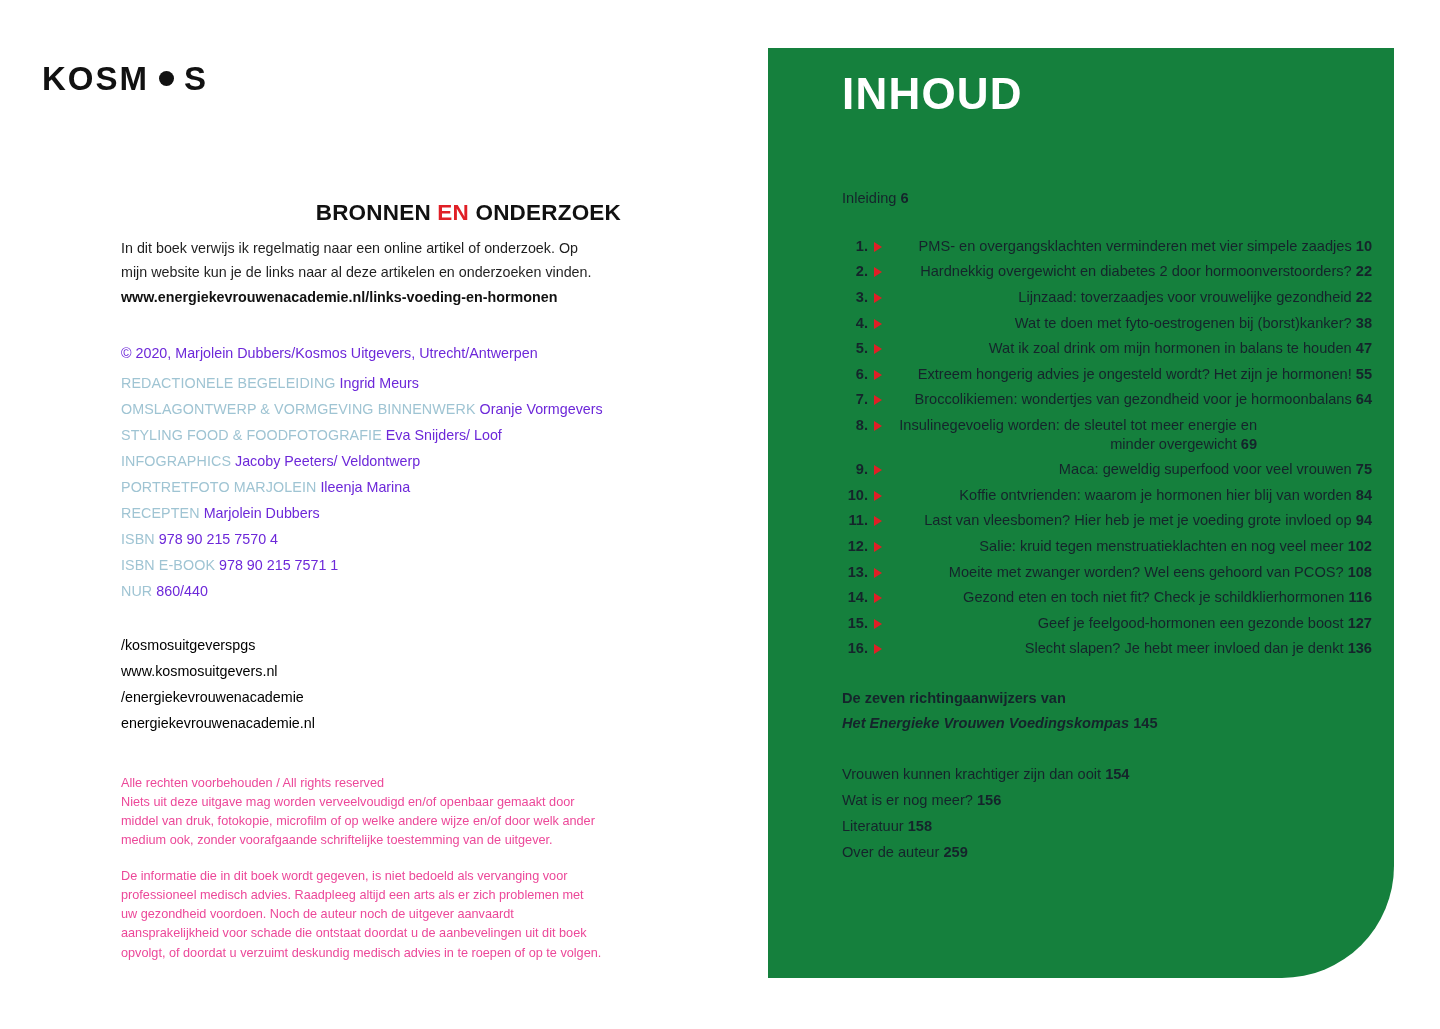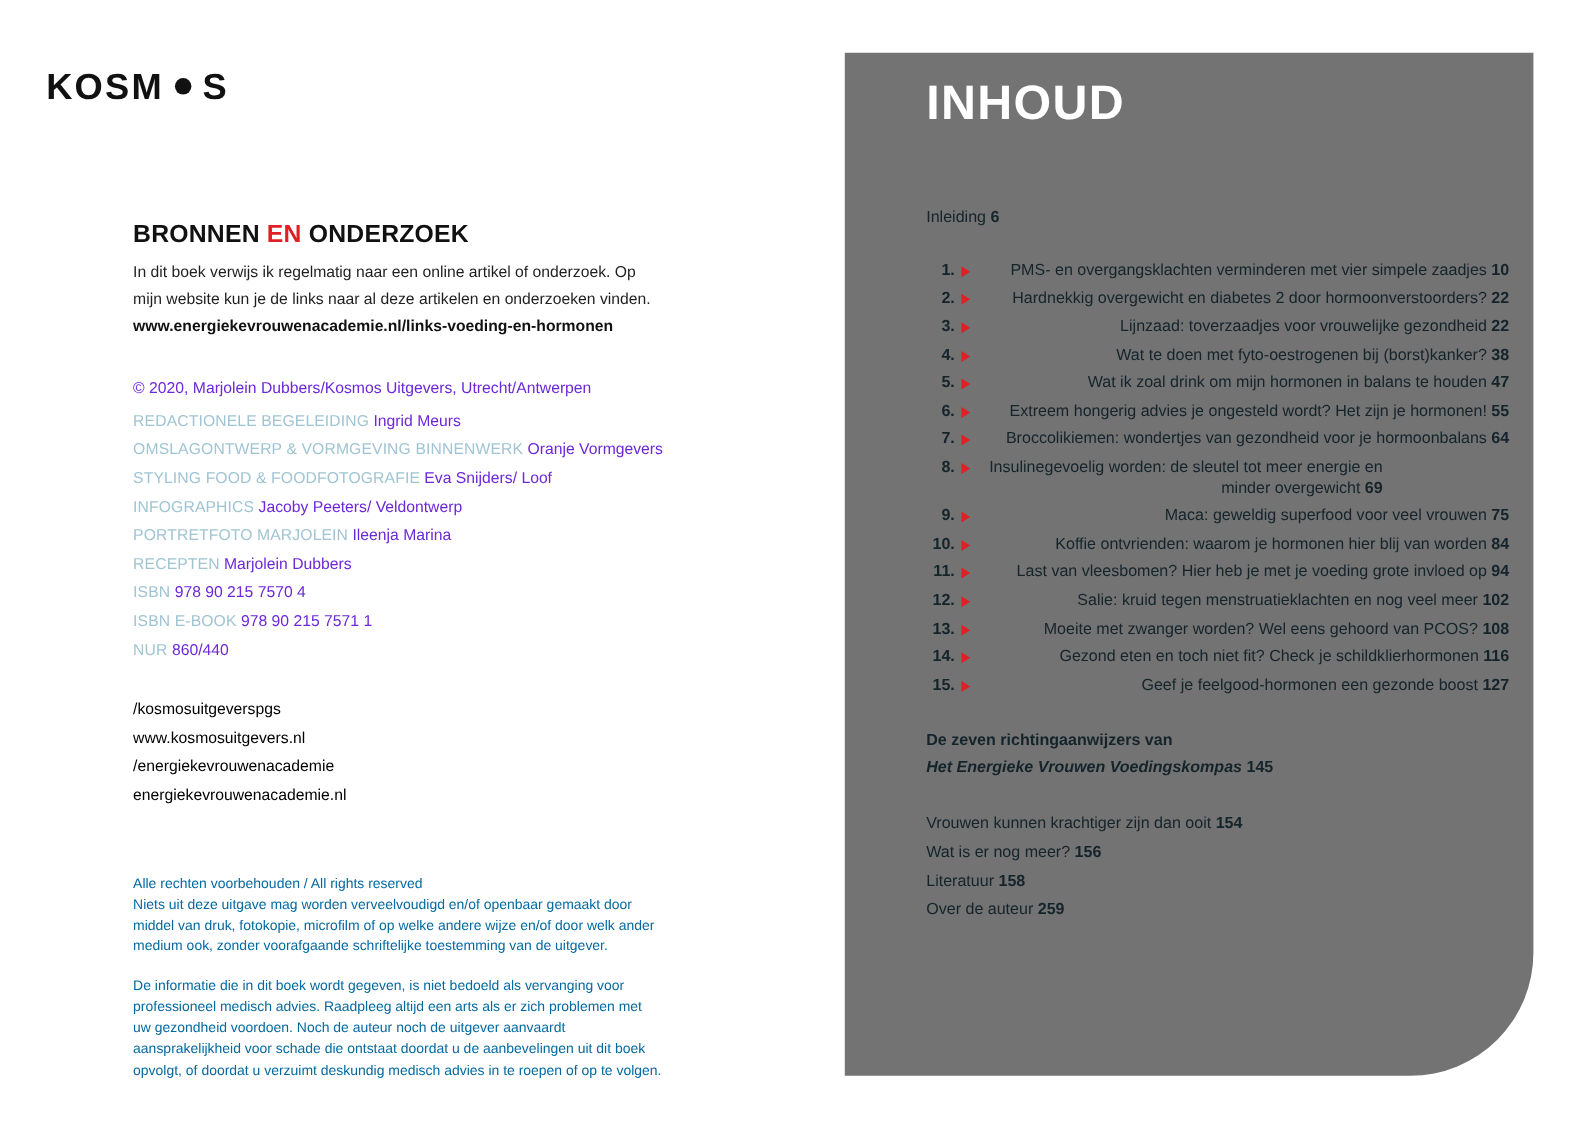"INHOUD" .inhoud-panel { background: #737373 -> #15803d }
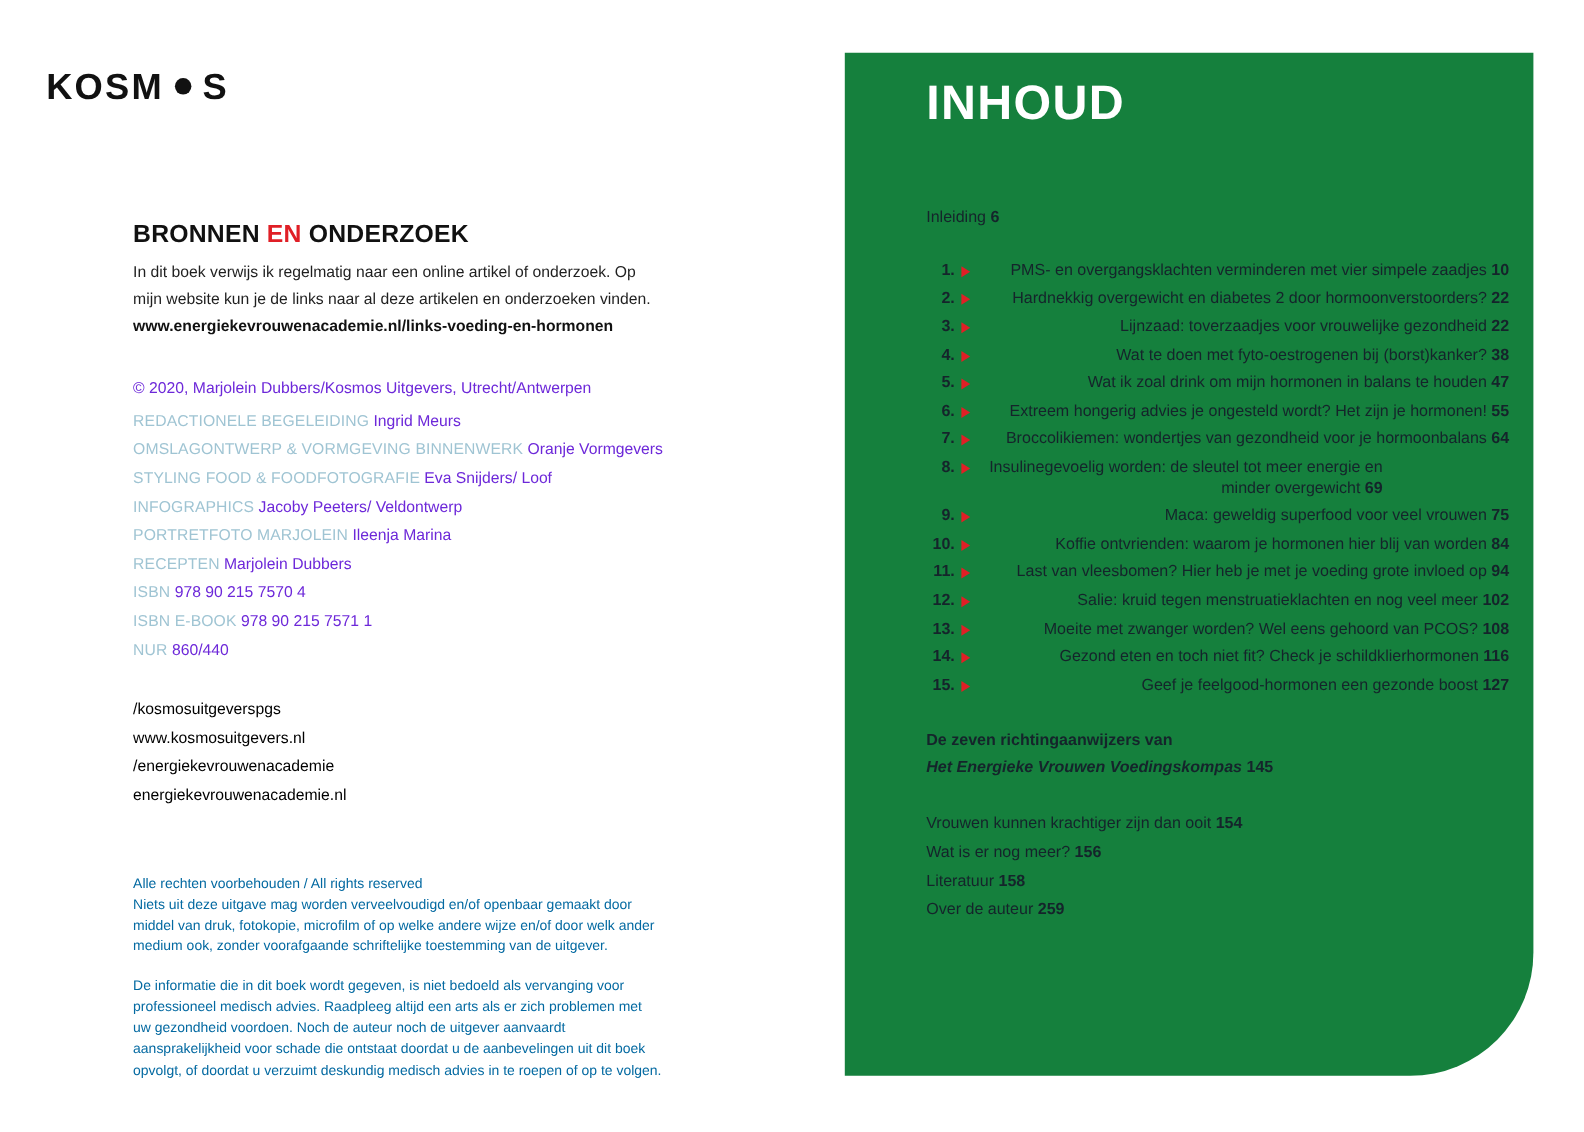"BRONNEN EN ONDERZOEK" .section-title { text-align: none -> right }
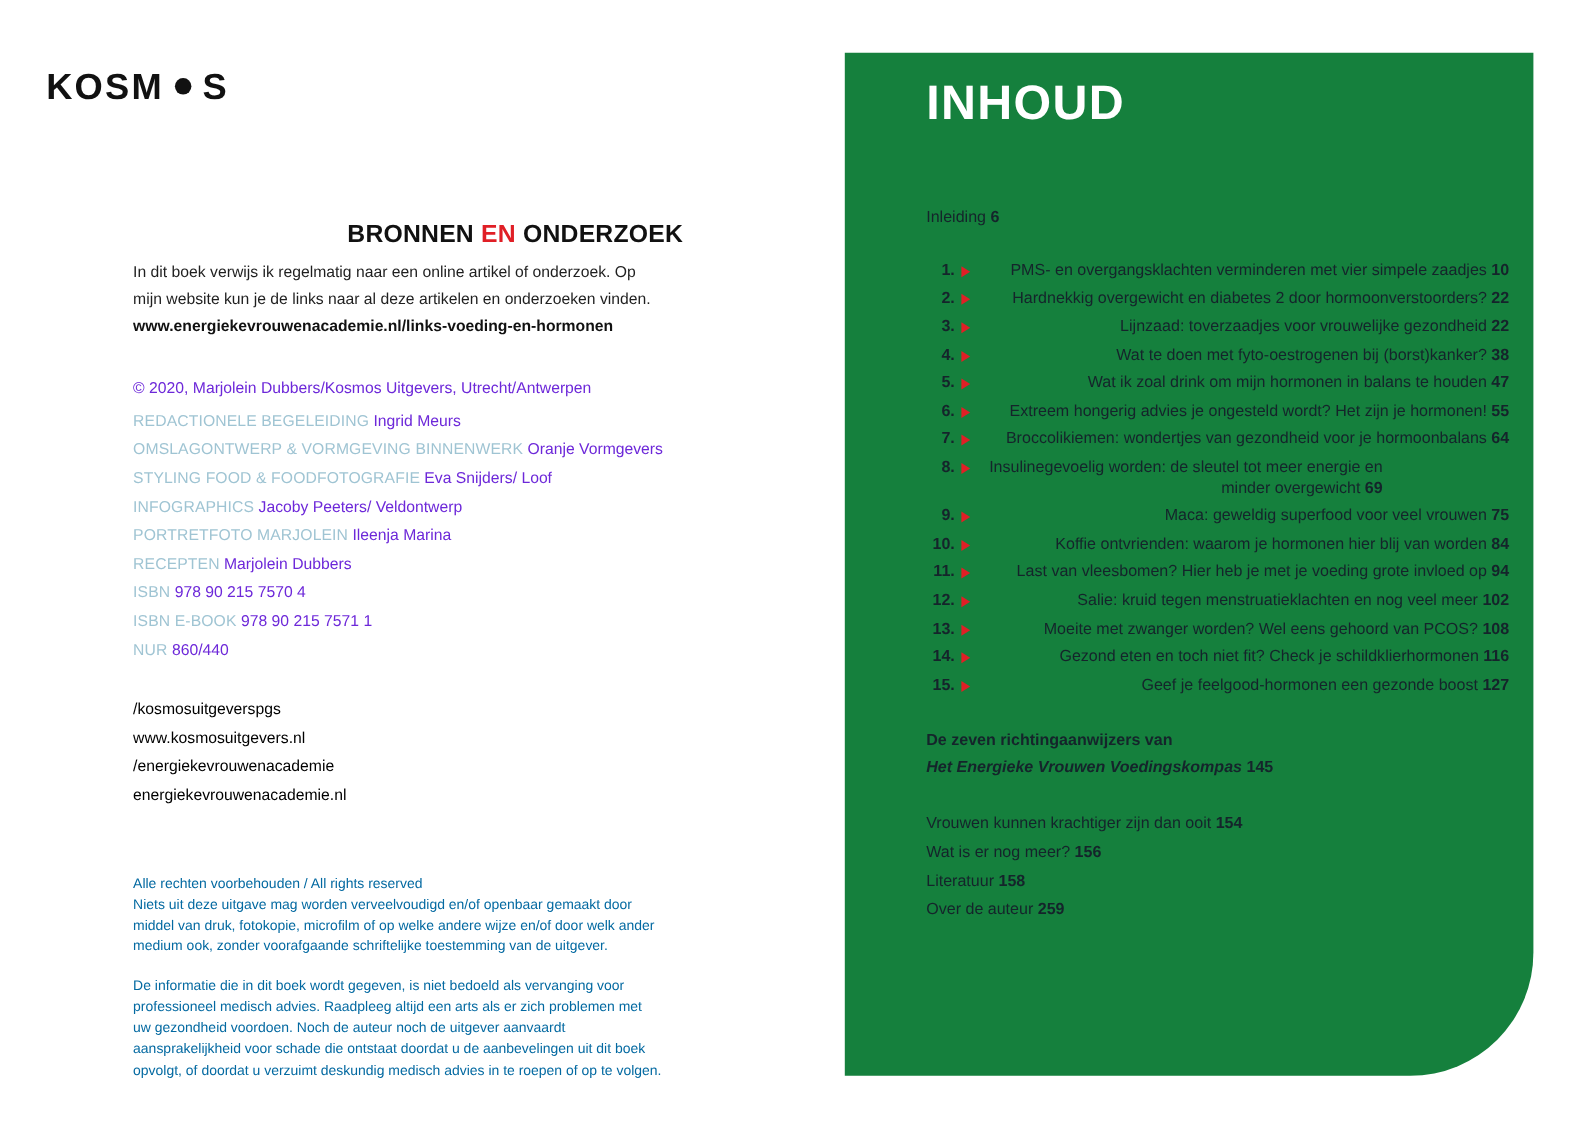"16." li.toc-item { html: none -> <li> <span>16.</span> <span> <span></span> </span> <span><span>Slecht slapen? Je hebt meer invloed dan je denkt </span><b>136</b></span> </li> }
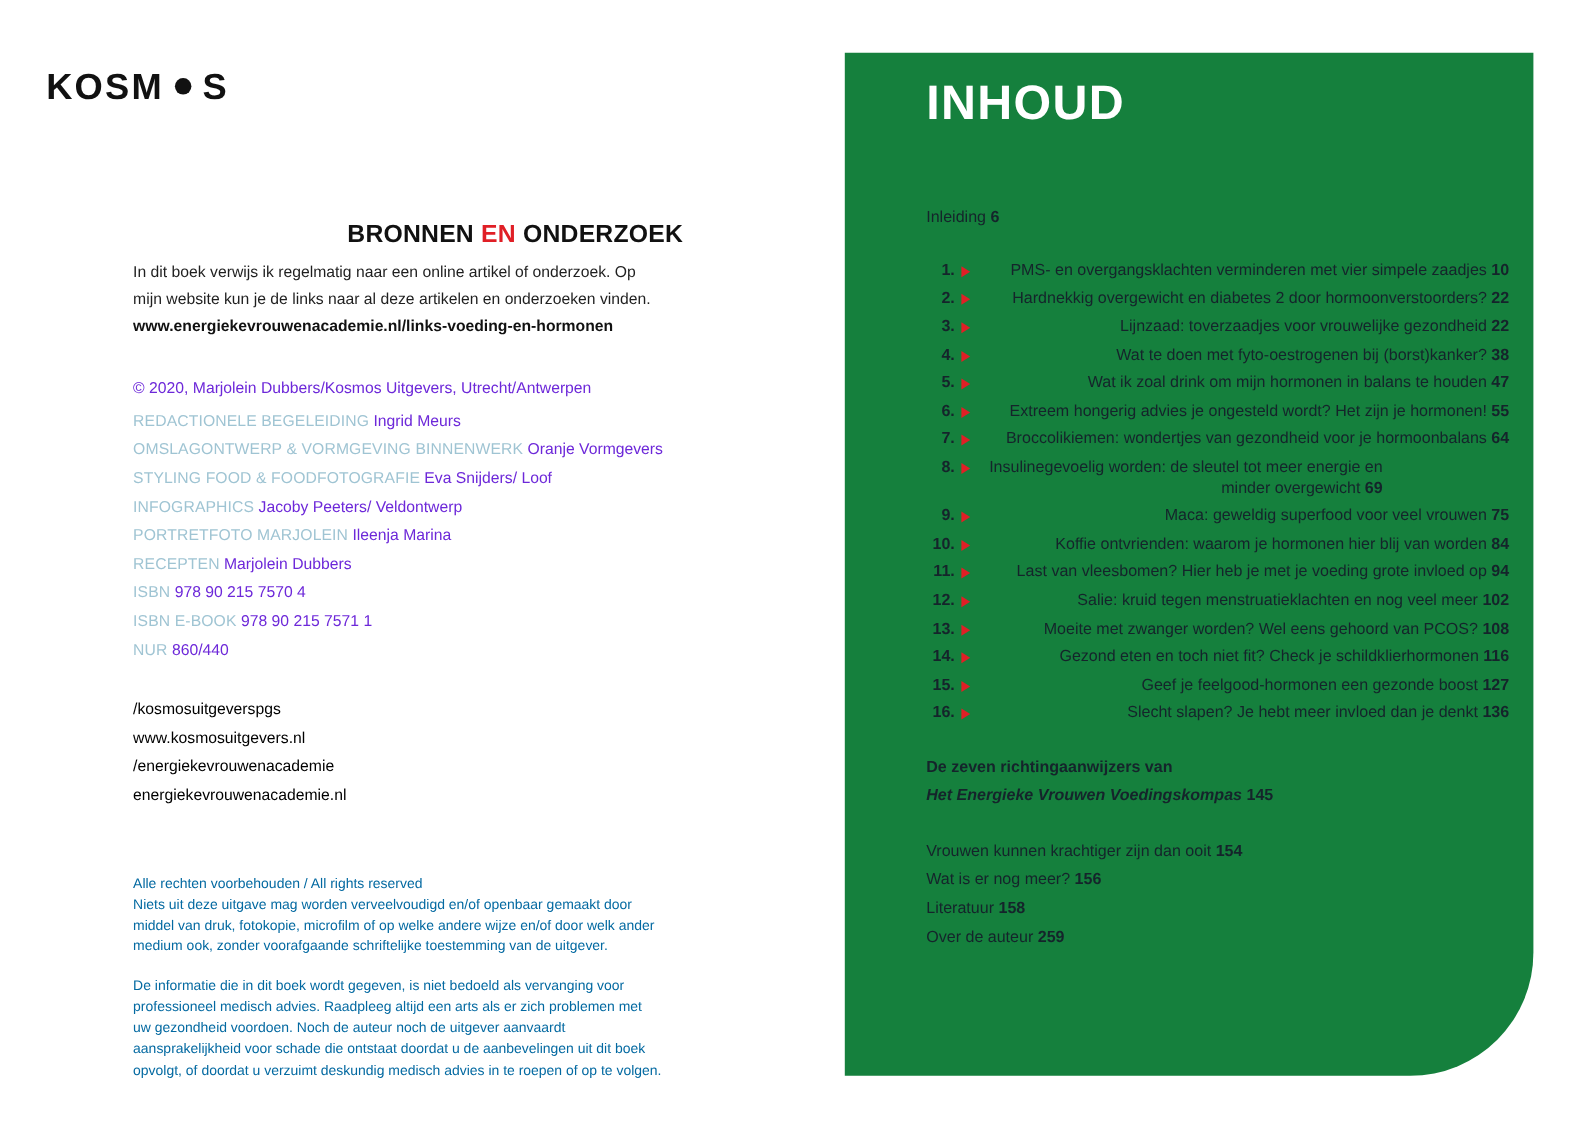"Alle rechten voorbehouden / All" .fineprint { color: #0369a1 -> #ec4899; margin-top: 58px -> 38px }
